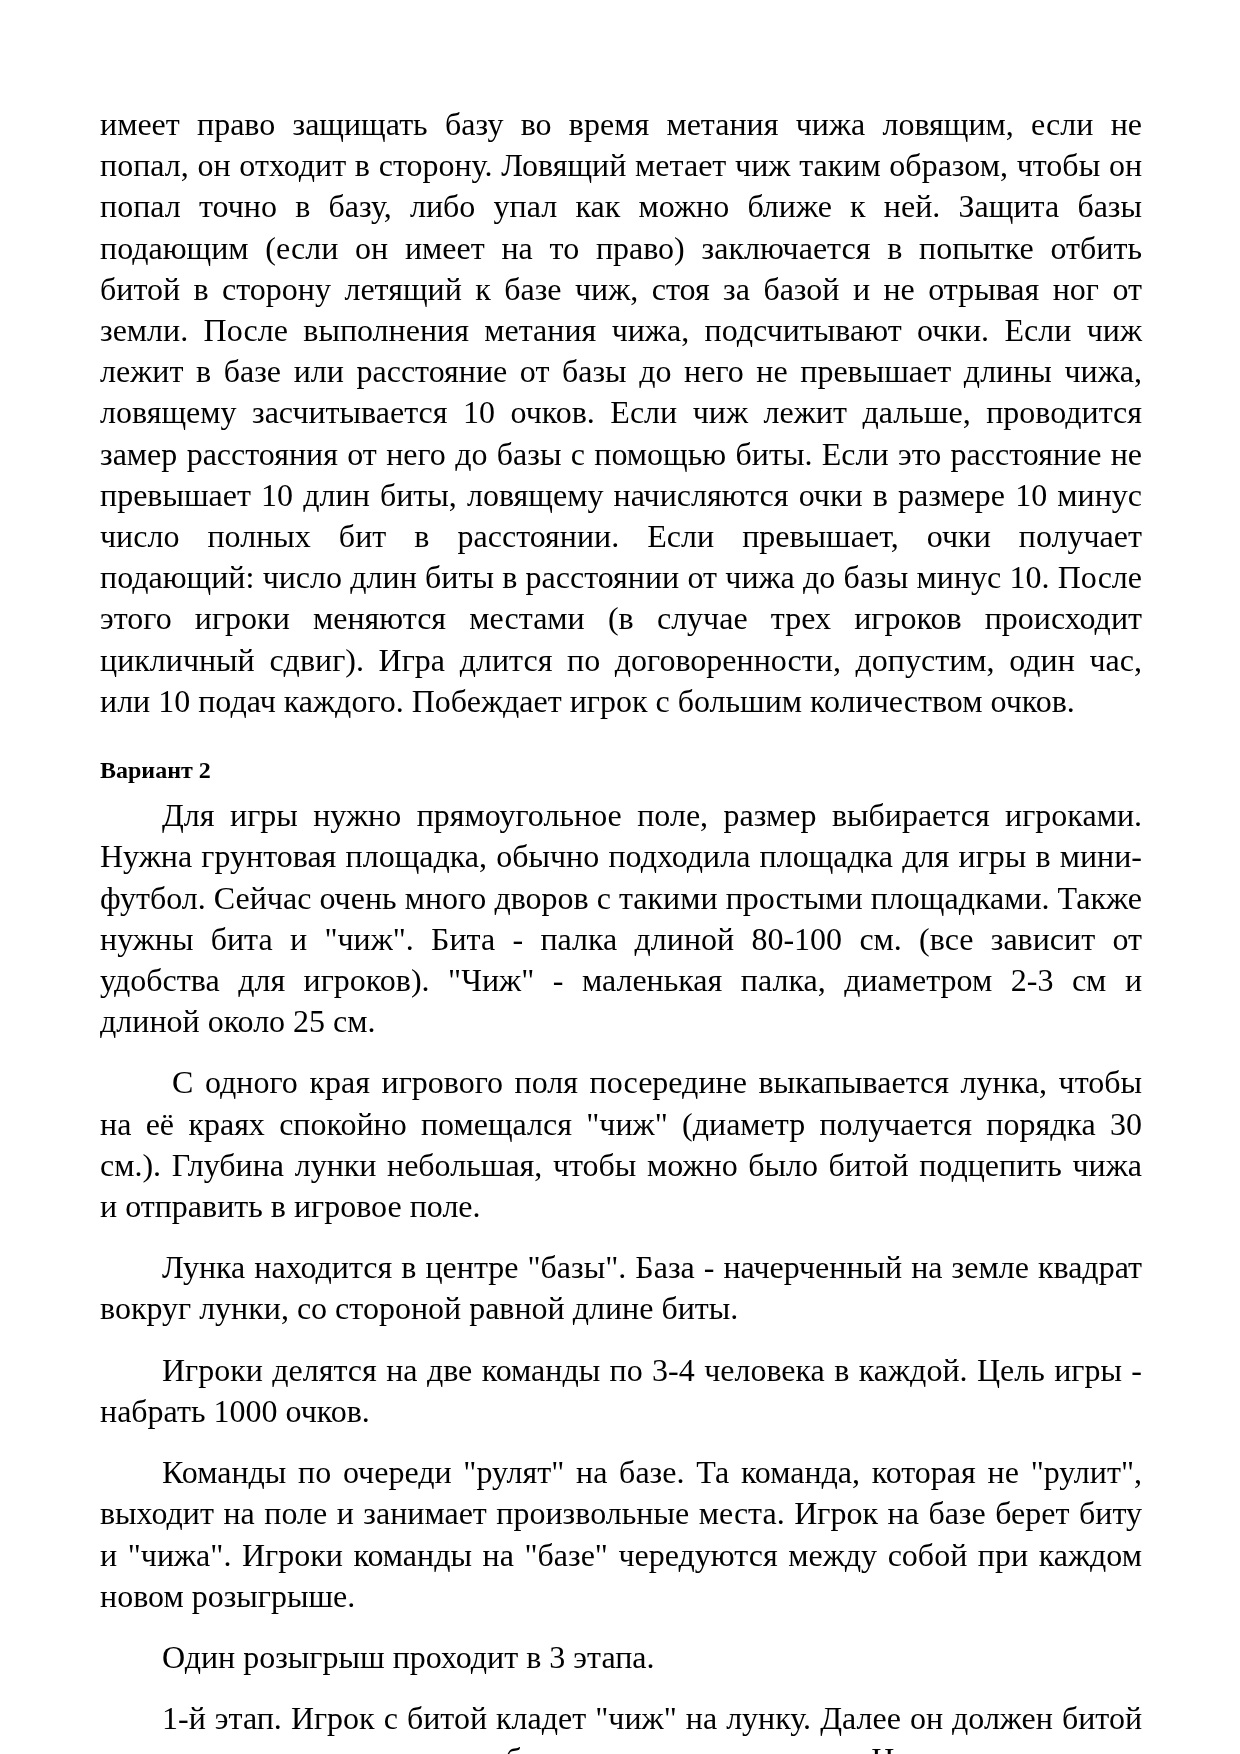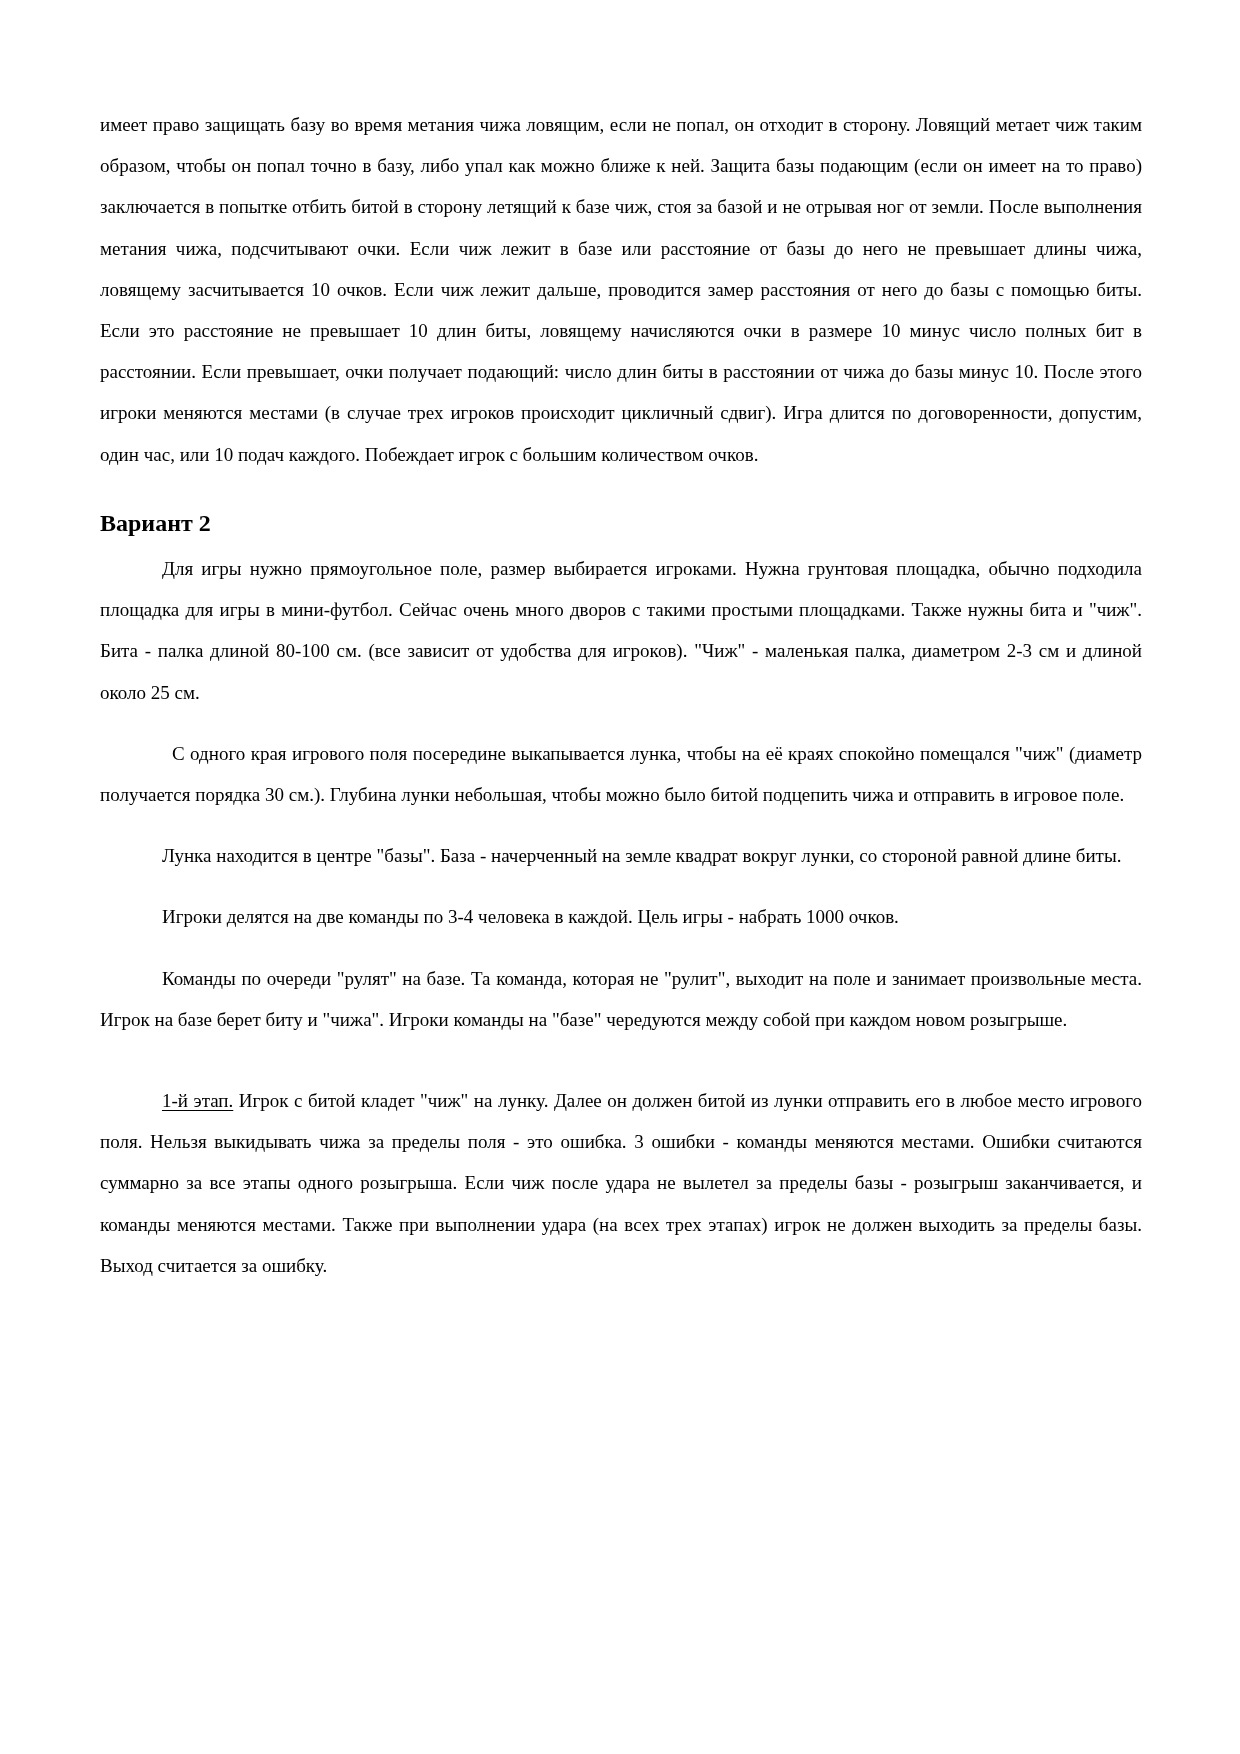"имеет право защищать базу во" p.body-par { font-size: 19px -> 32px }
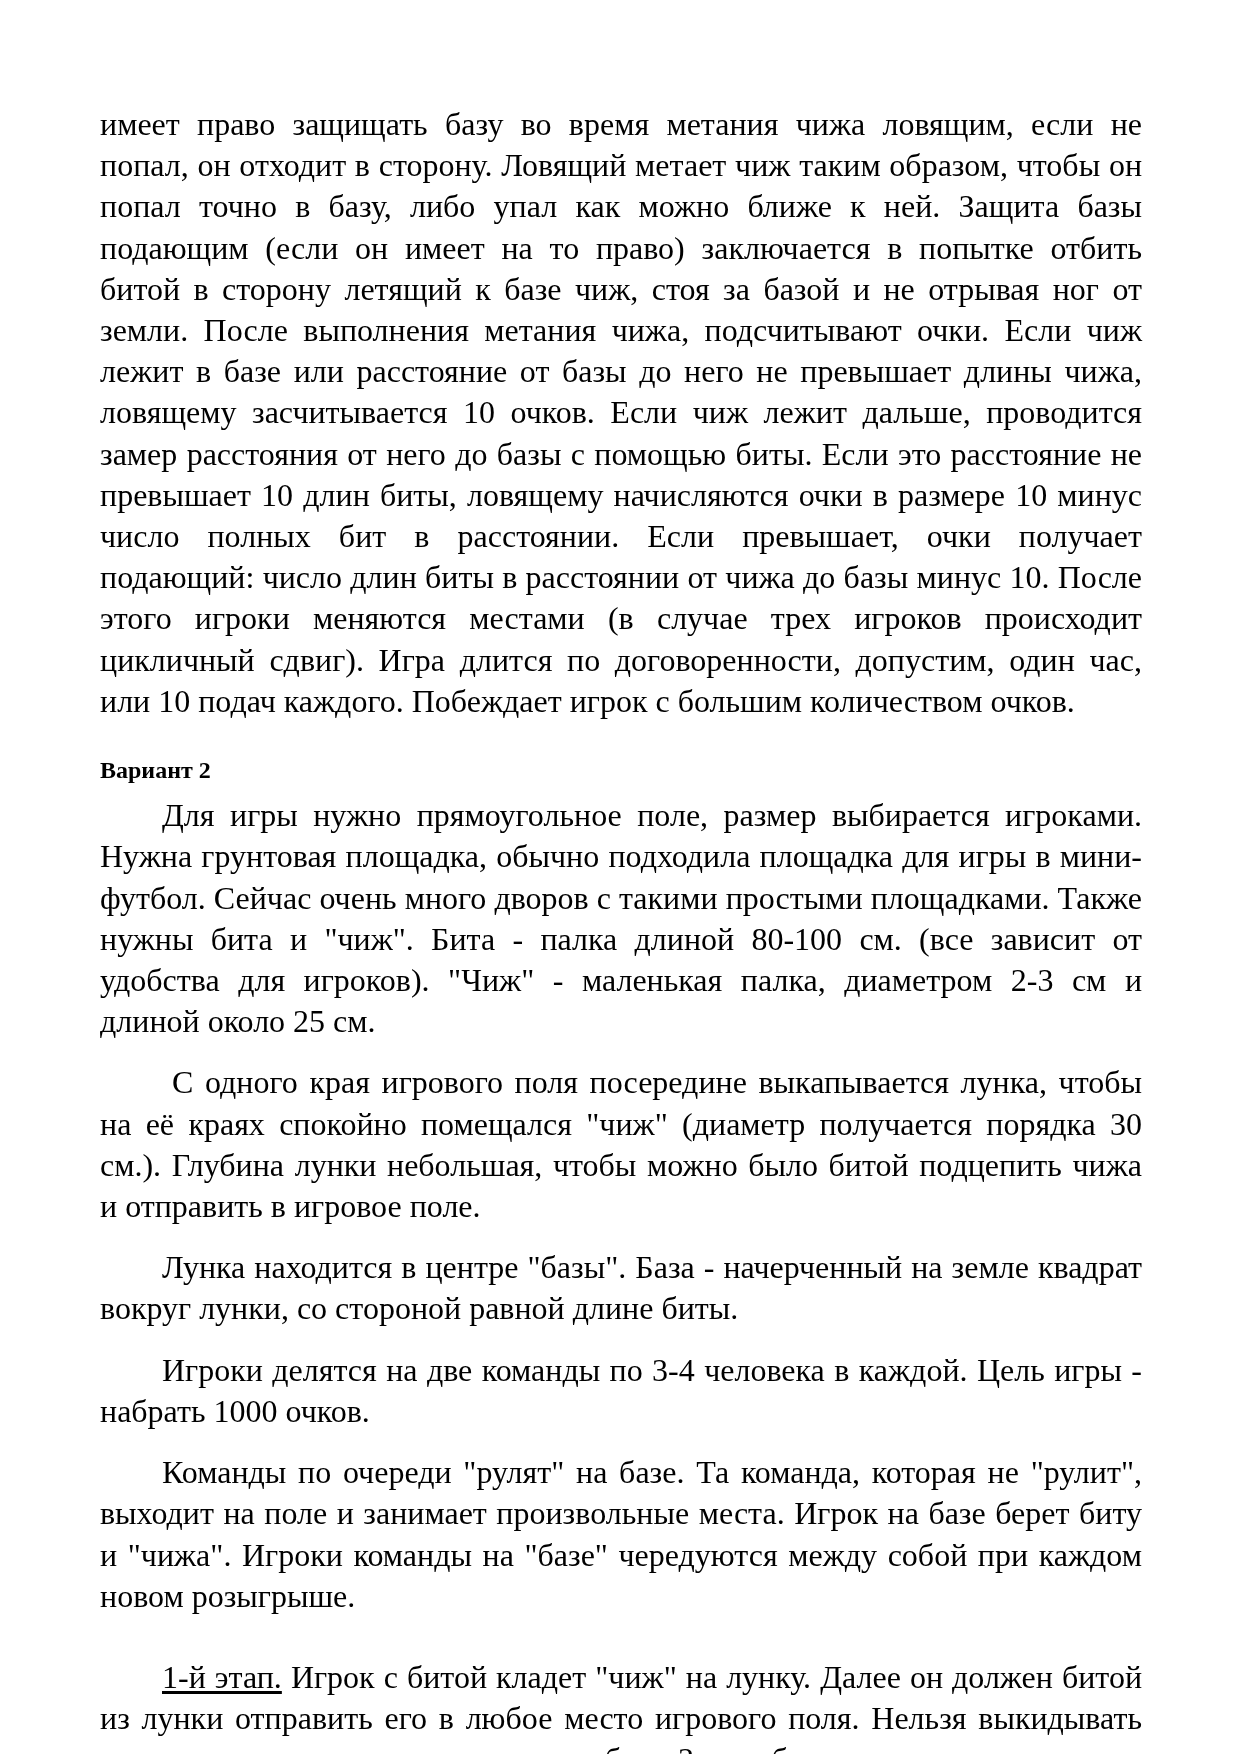"Один розыгрыш проходит в 3" p.body-par { html: none -> <p>Один розыгрыш проходит в 3 этапа.</p> }
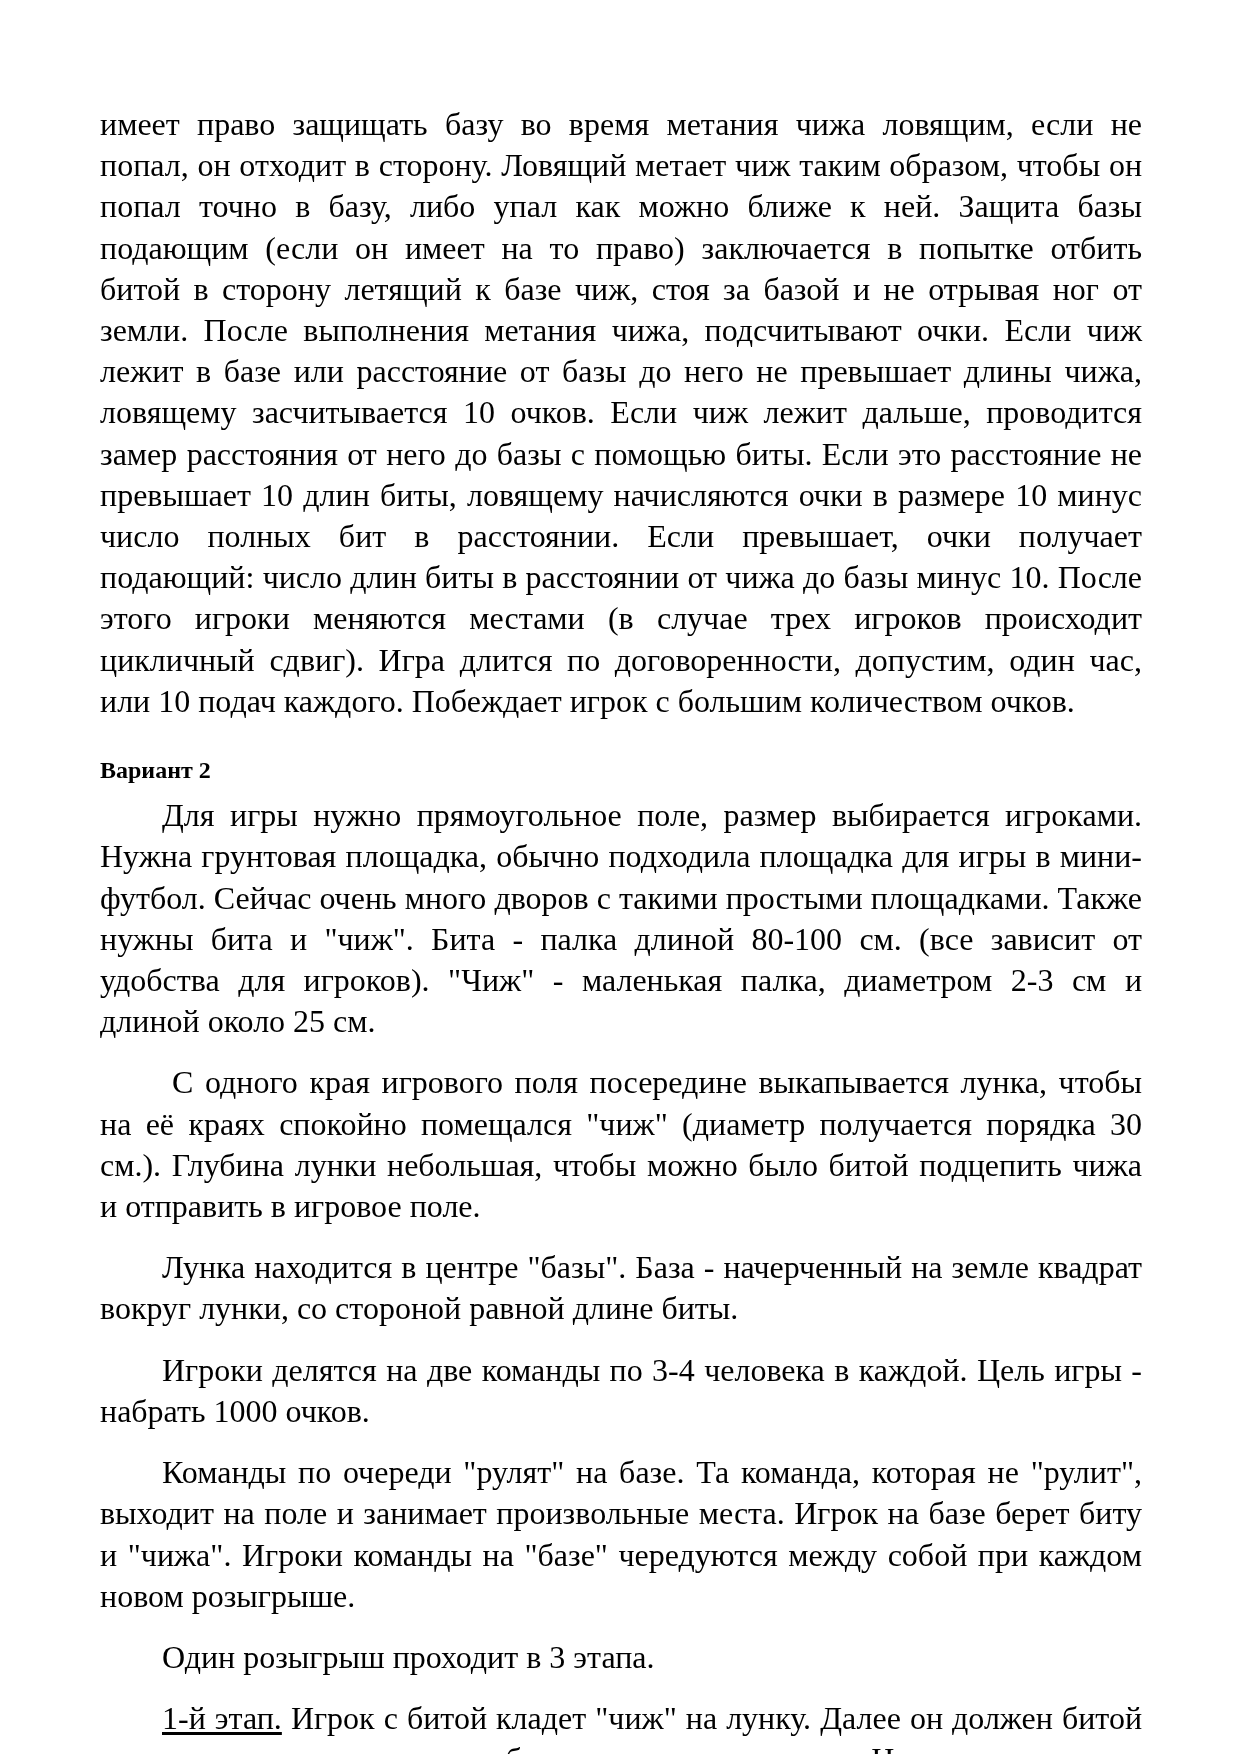"1-й этап." .underlined-lead { text-decoration: underline -> none }
